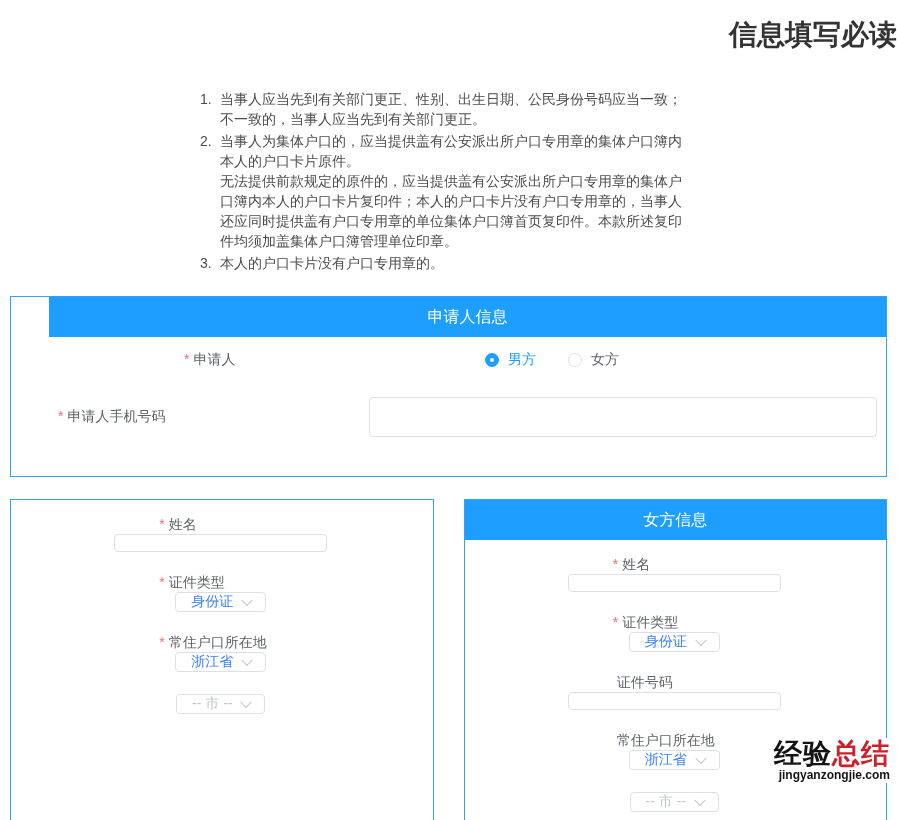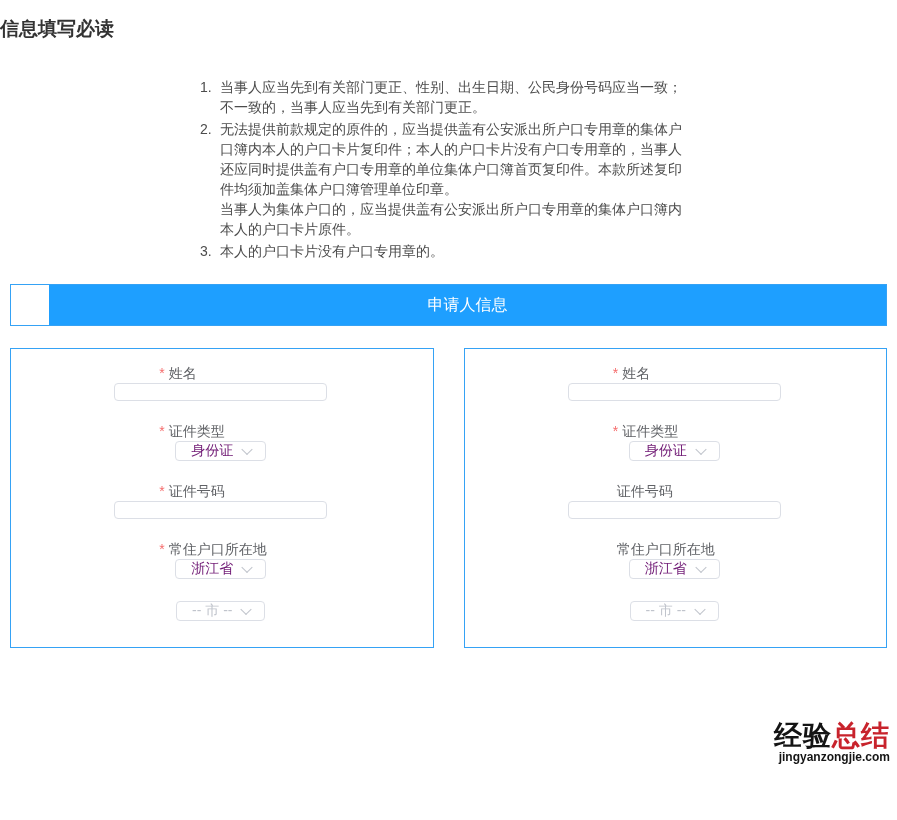"信息填写必读" .page-title { font-size: 19px -> 28px; text-align: left -> right }
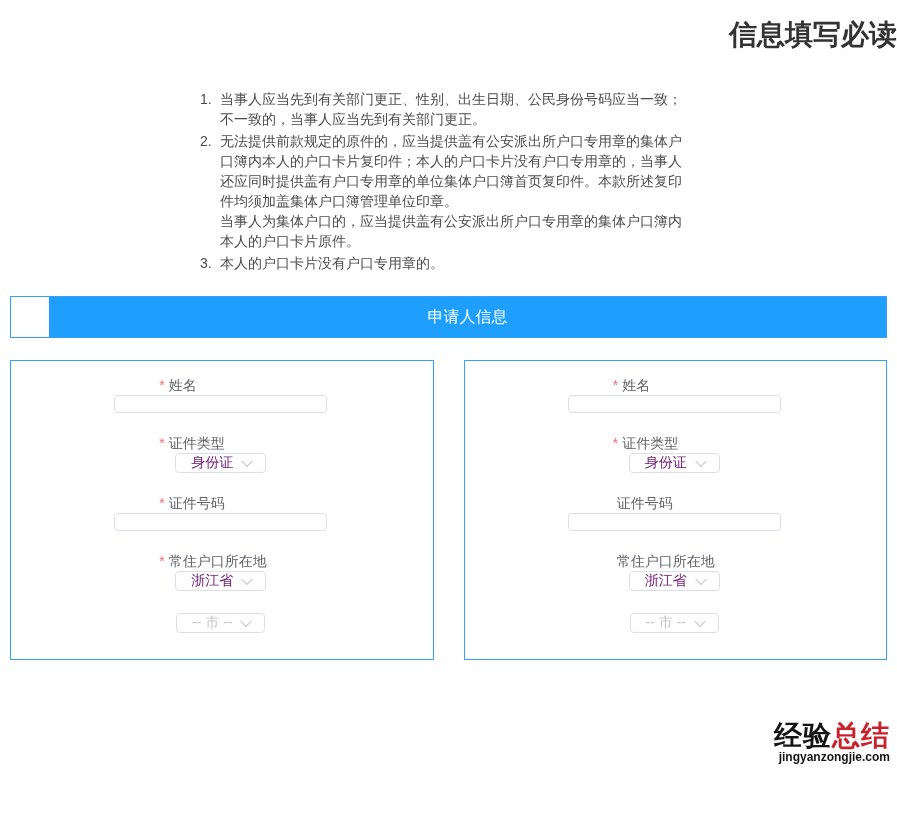"无法提供前款规定的原件的，应当提供盖有公安派出所户口专用章的集体户口簿内本人的户" div { order: before "当事人为集体户口的，应当提供盖有公安派出所户口专用章的集体户口簿内本人的户口卡片" -> after "当事人为集体户口的，应当提供盖有公安派出所户口专用章的集体户口簿内本人的户口卡片" }
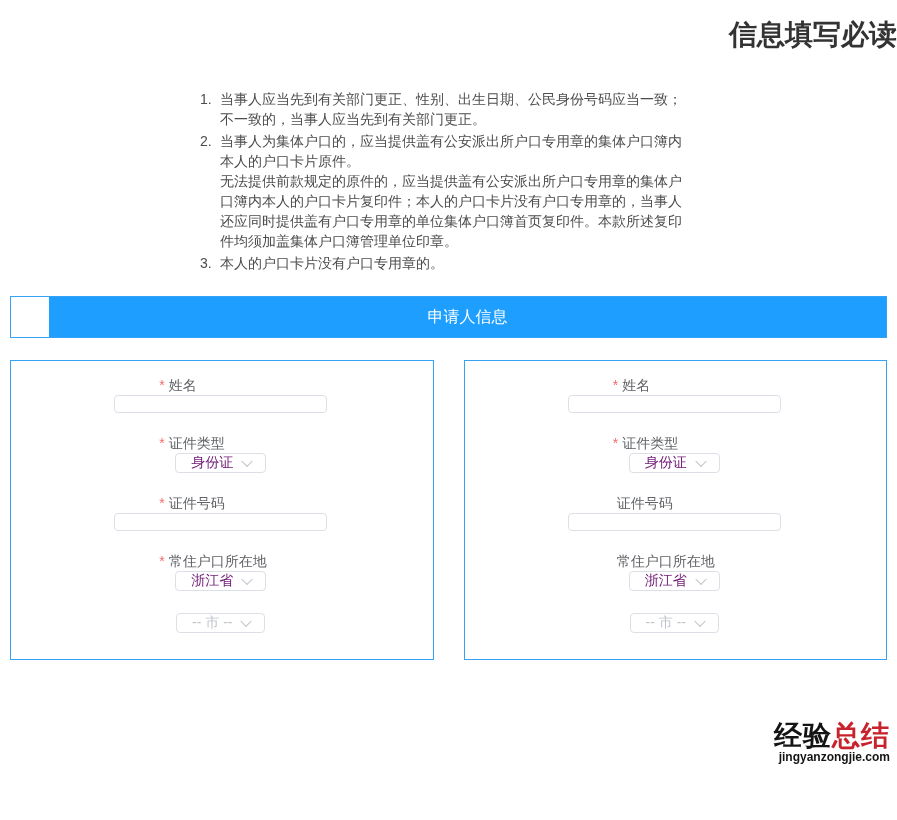"* 申请人" div.applicant-body { html: none -> <div> <div> <div> <span>*</span><span>申请人</span> </div> <div> <div> <span> <span></span> </span> <span>男方</span> </div> <div> <span></span> <span>女方</span> </div> </div> </div> <div> <div> <span>*</span><span>申请人手机号码</span> </div> <input> </div> </div> }
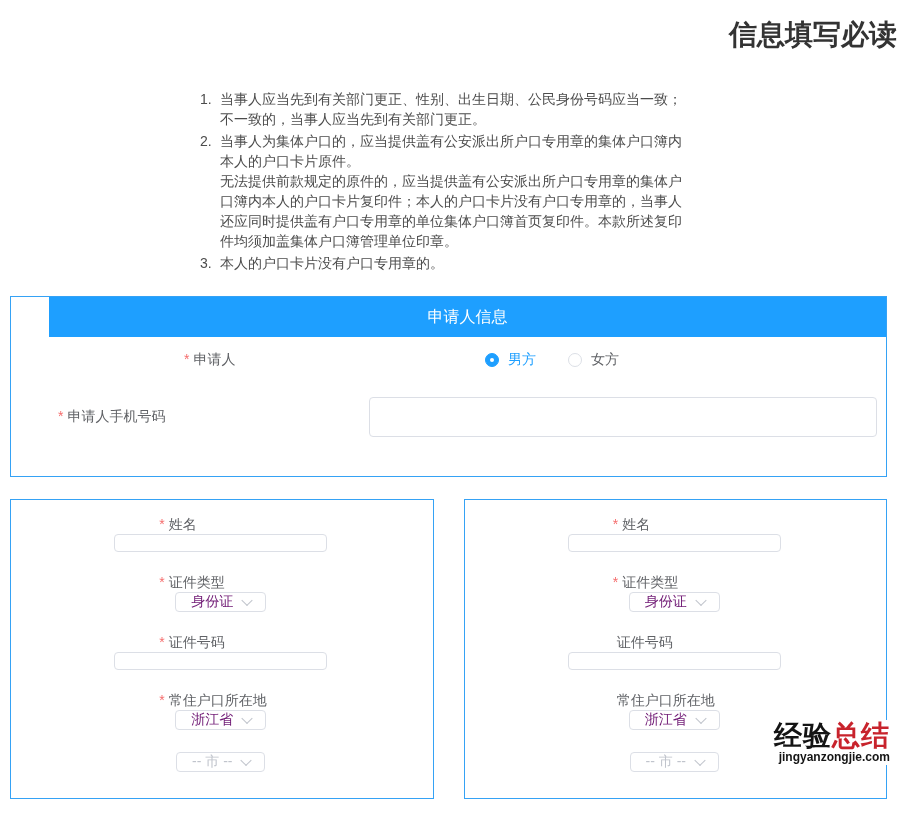"女方信息" div.sec-header { html: none -> <div>女方信息</div> }
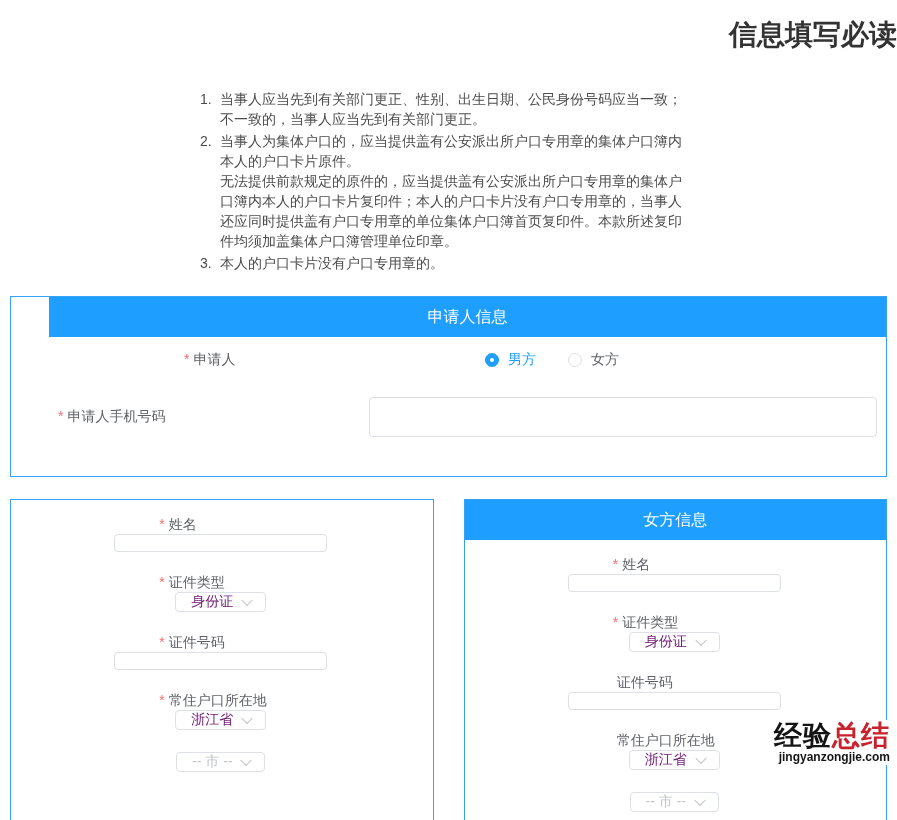"身份证" .select-text { color: #701a75 -> #3b82f6 }
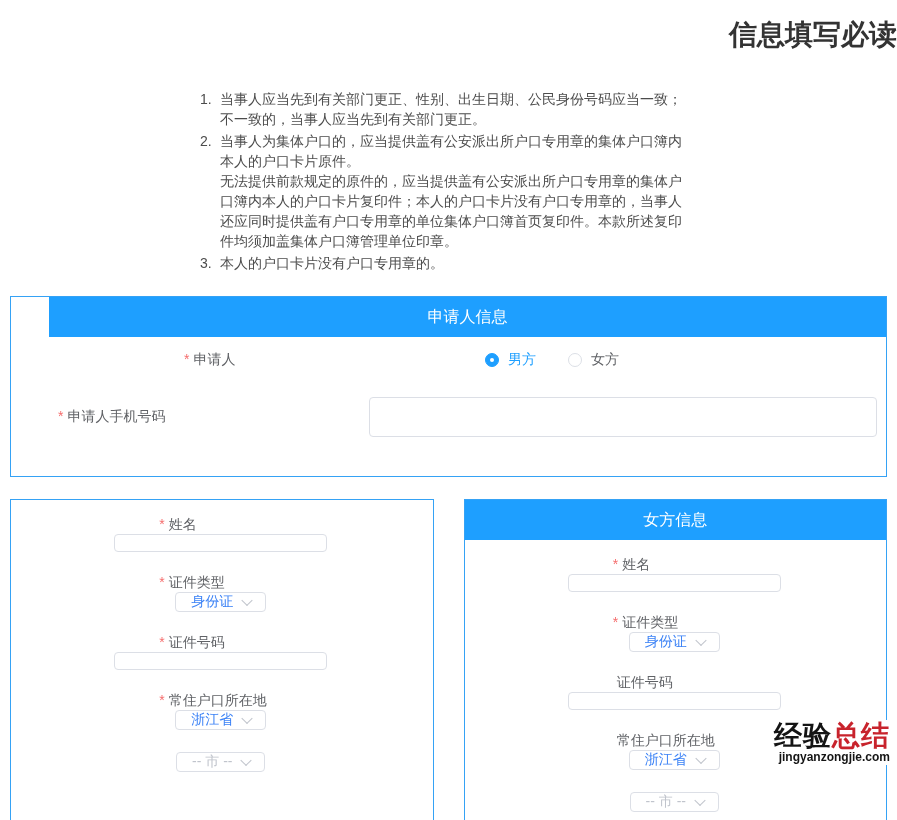"* 证件号码" div.field-row { html: <div> <div> <span>*</span><span>证件号码</span> </div> <input> </div> -> none }
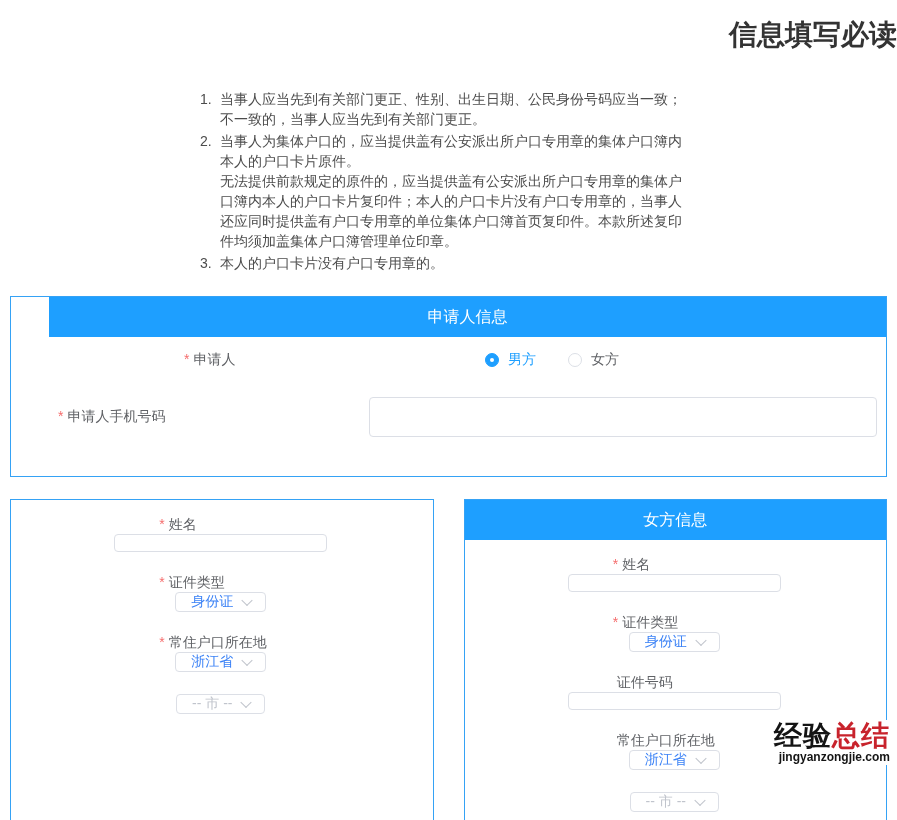"经验总结" .watermark { top: 720px -> 738px }
